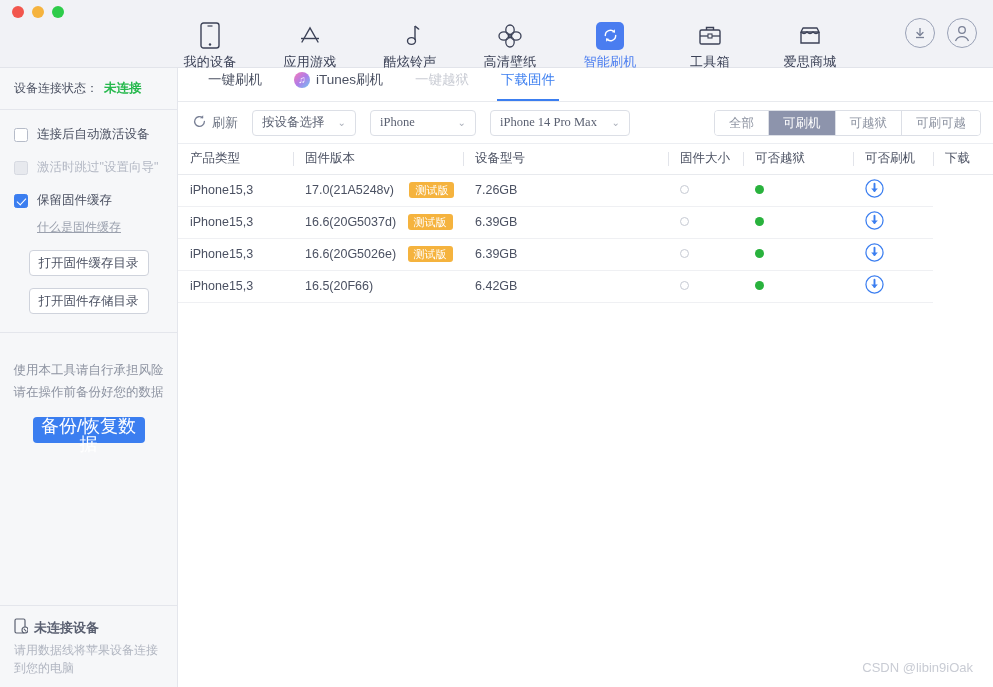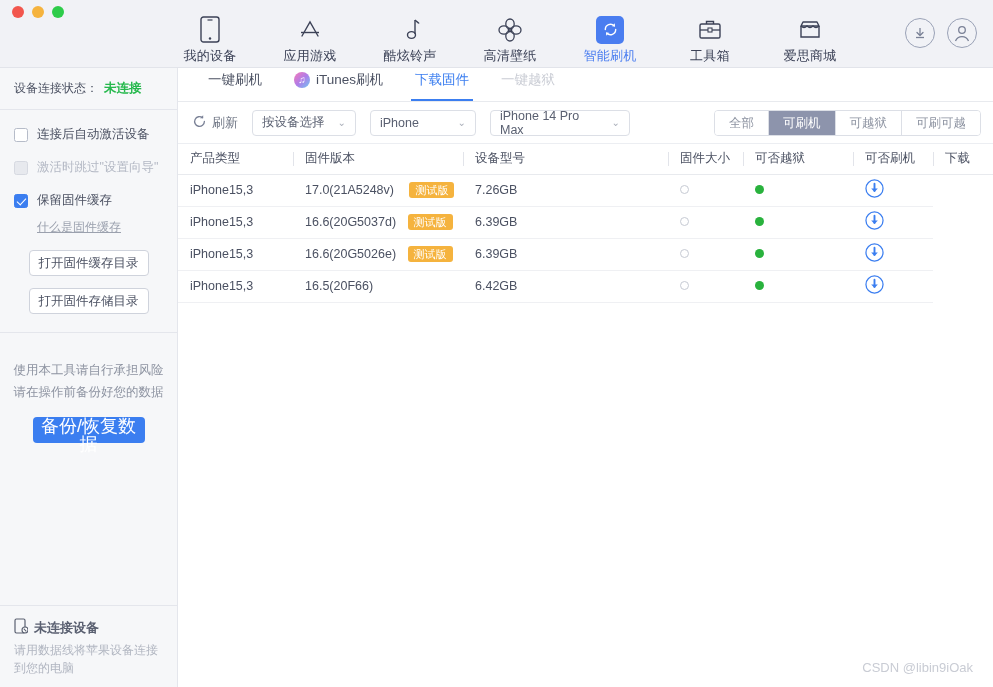"我的设备" .navitems { align-items: center -> flex-end }
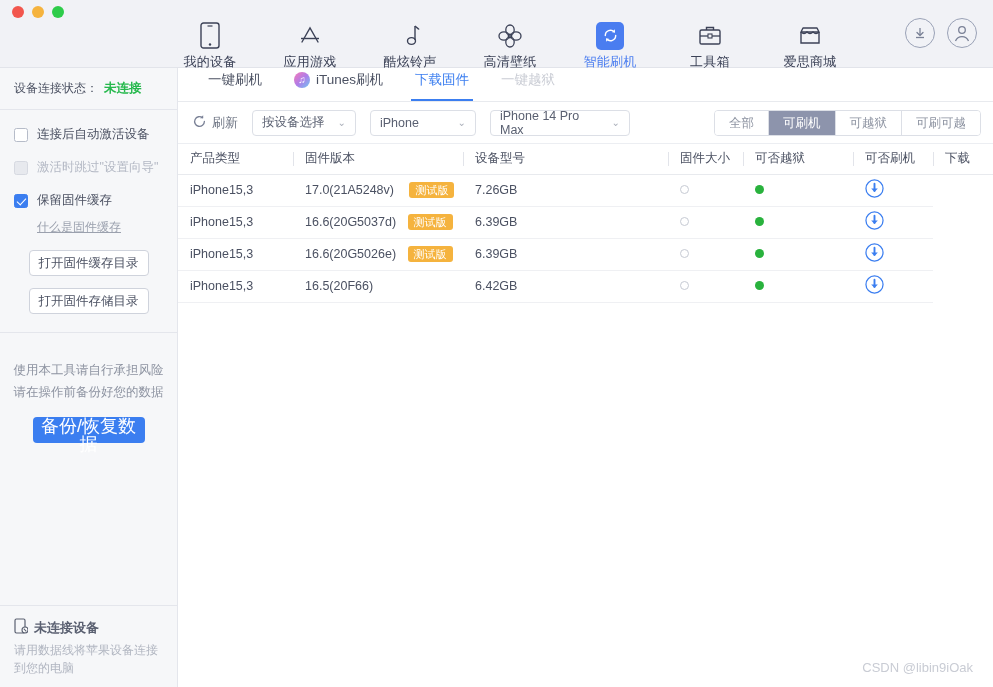"下载固件" div.tab { order: before "一键越狱" -> after "一键越狱" }
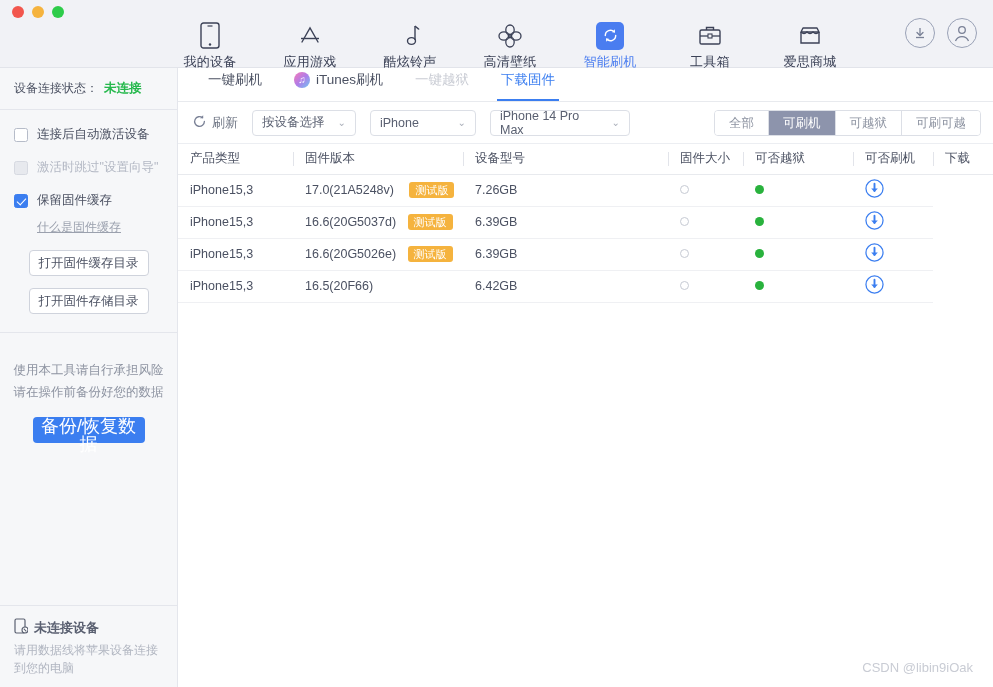"按设备选择" .sel { font-family: none -> Liberation Serif, serif }
